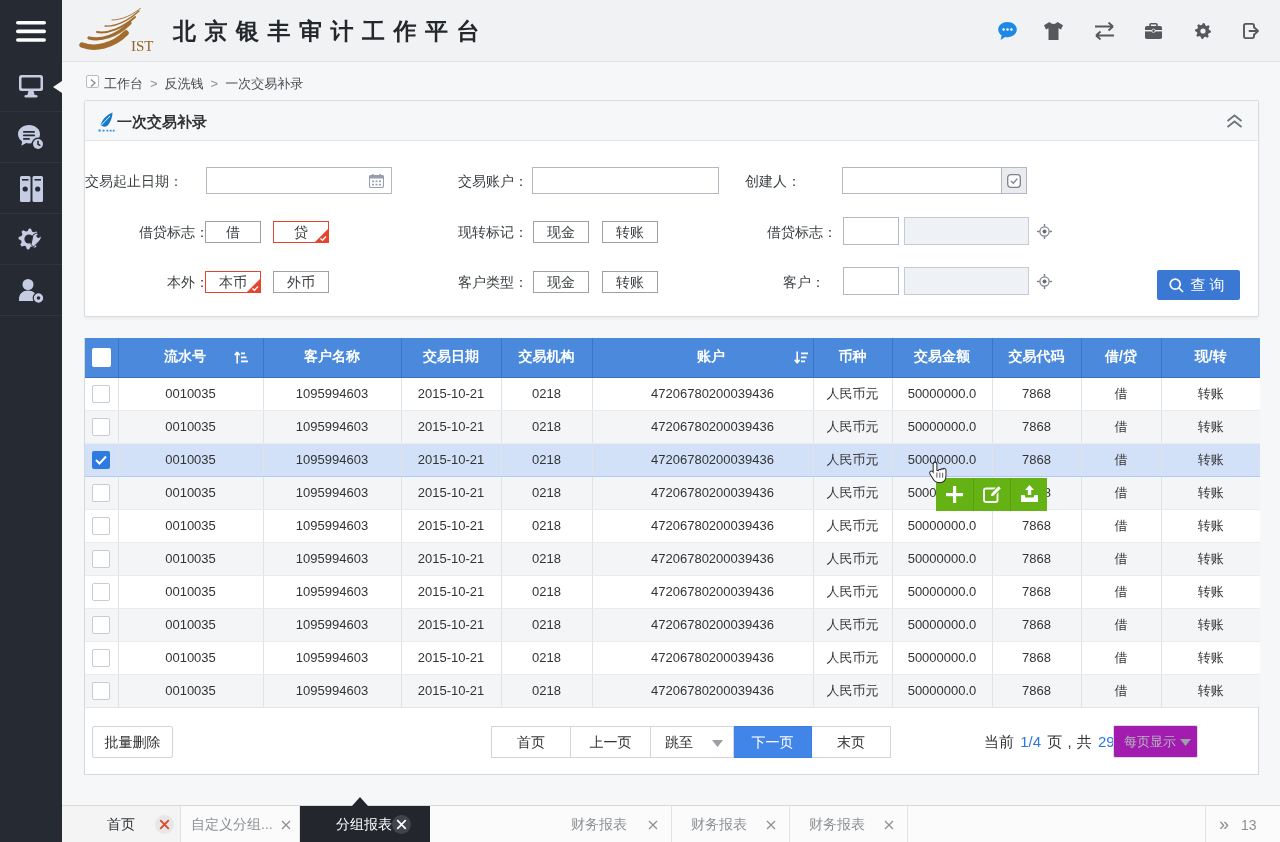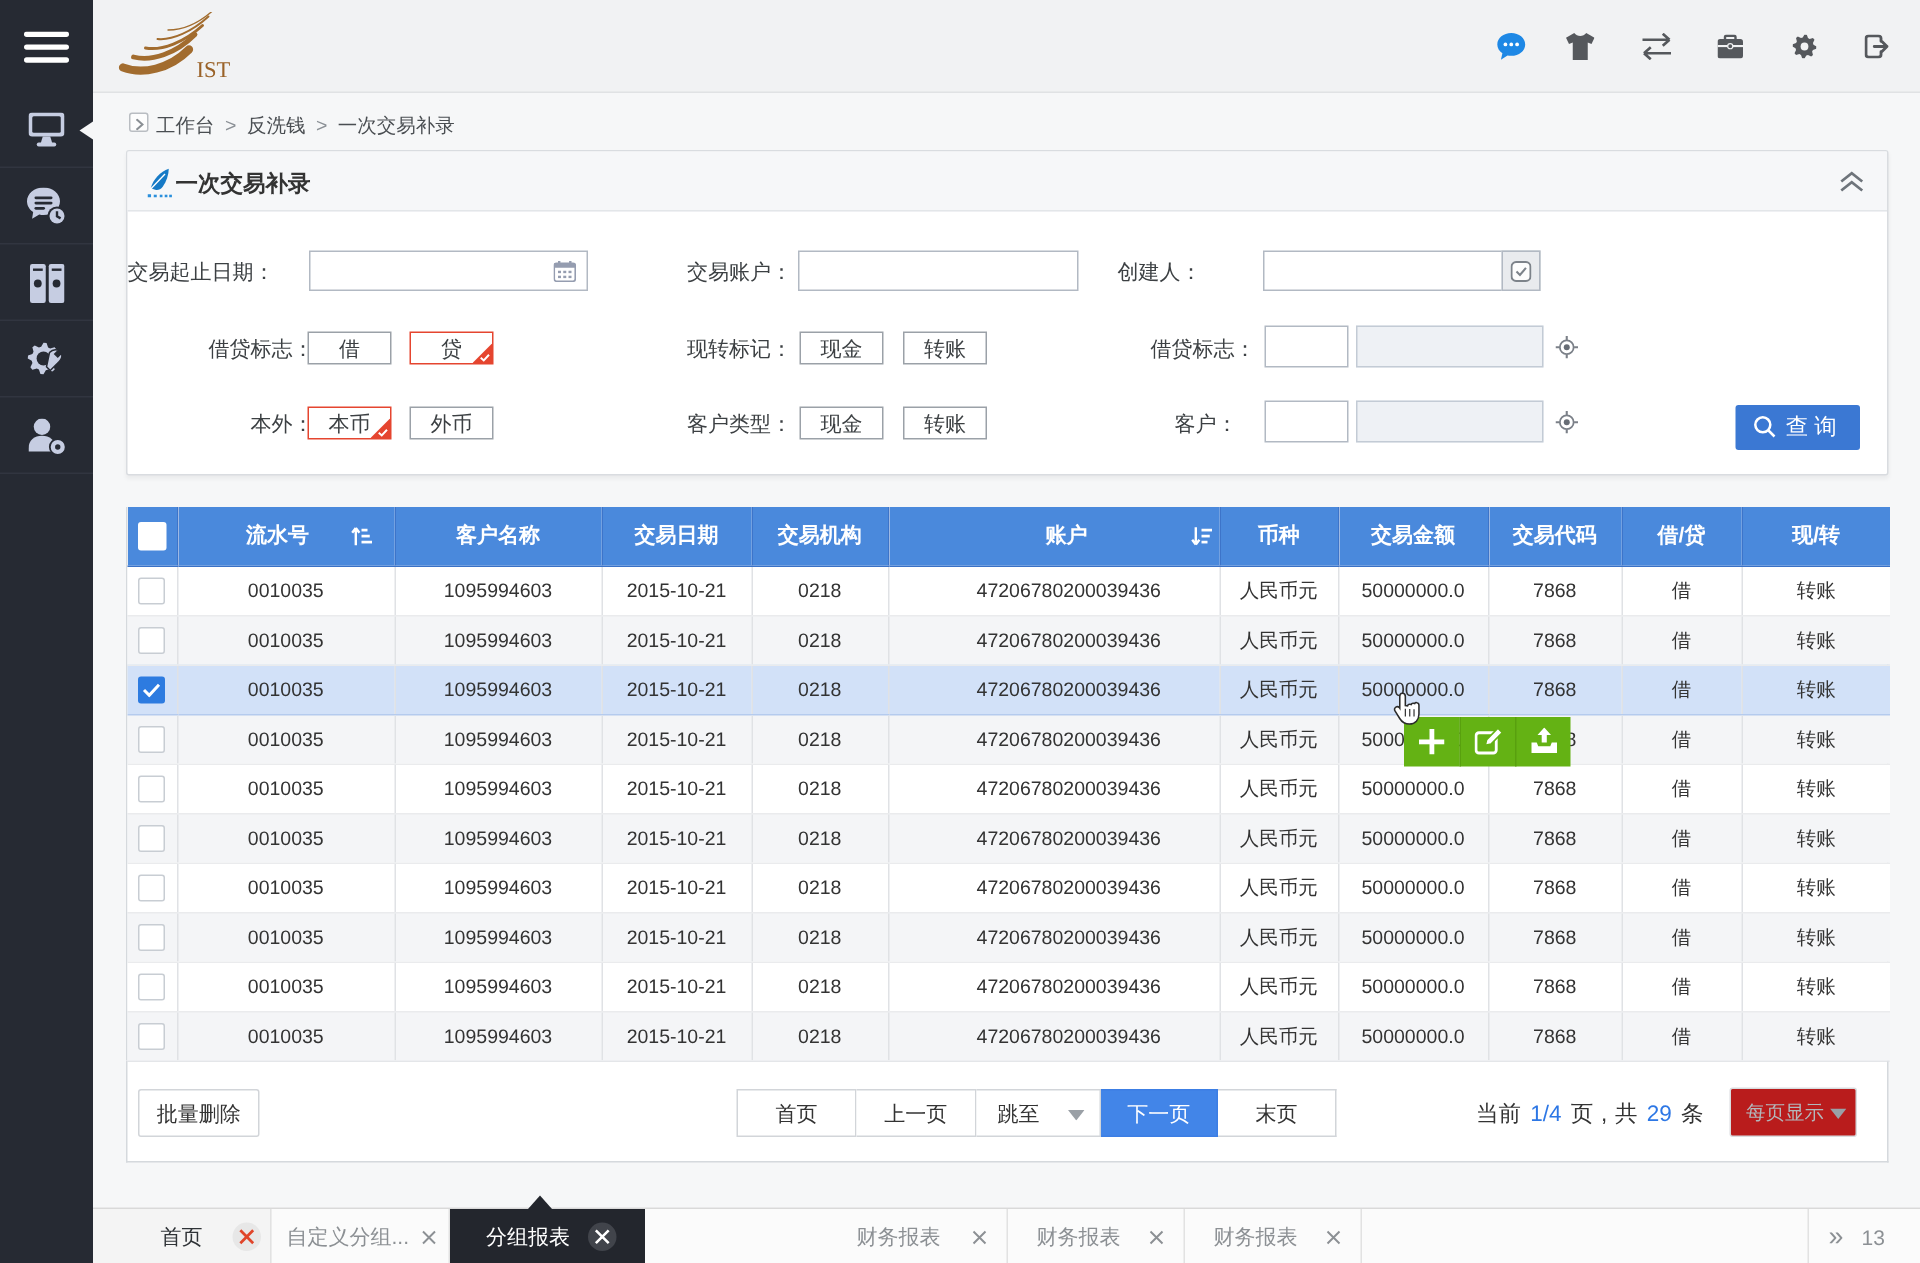"北京银丰审计工作平台" div.abs { html: none -> <div>北京银丰审计工作平台</div> }
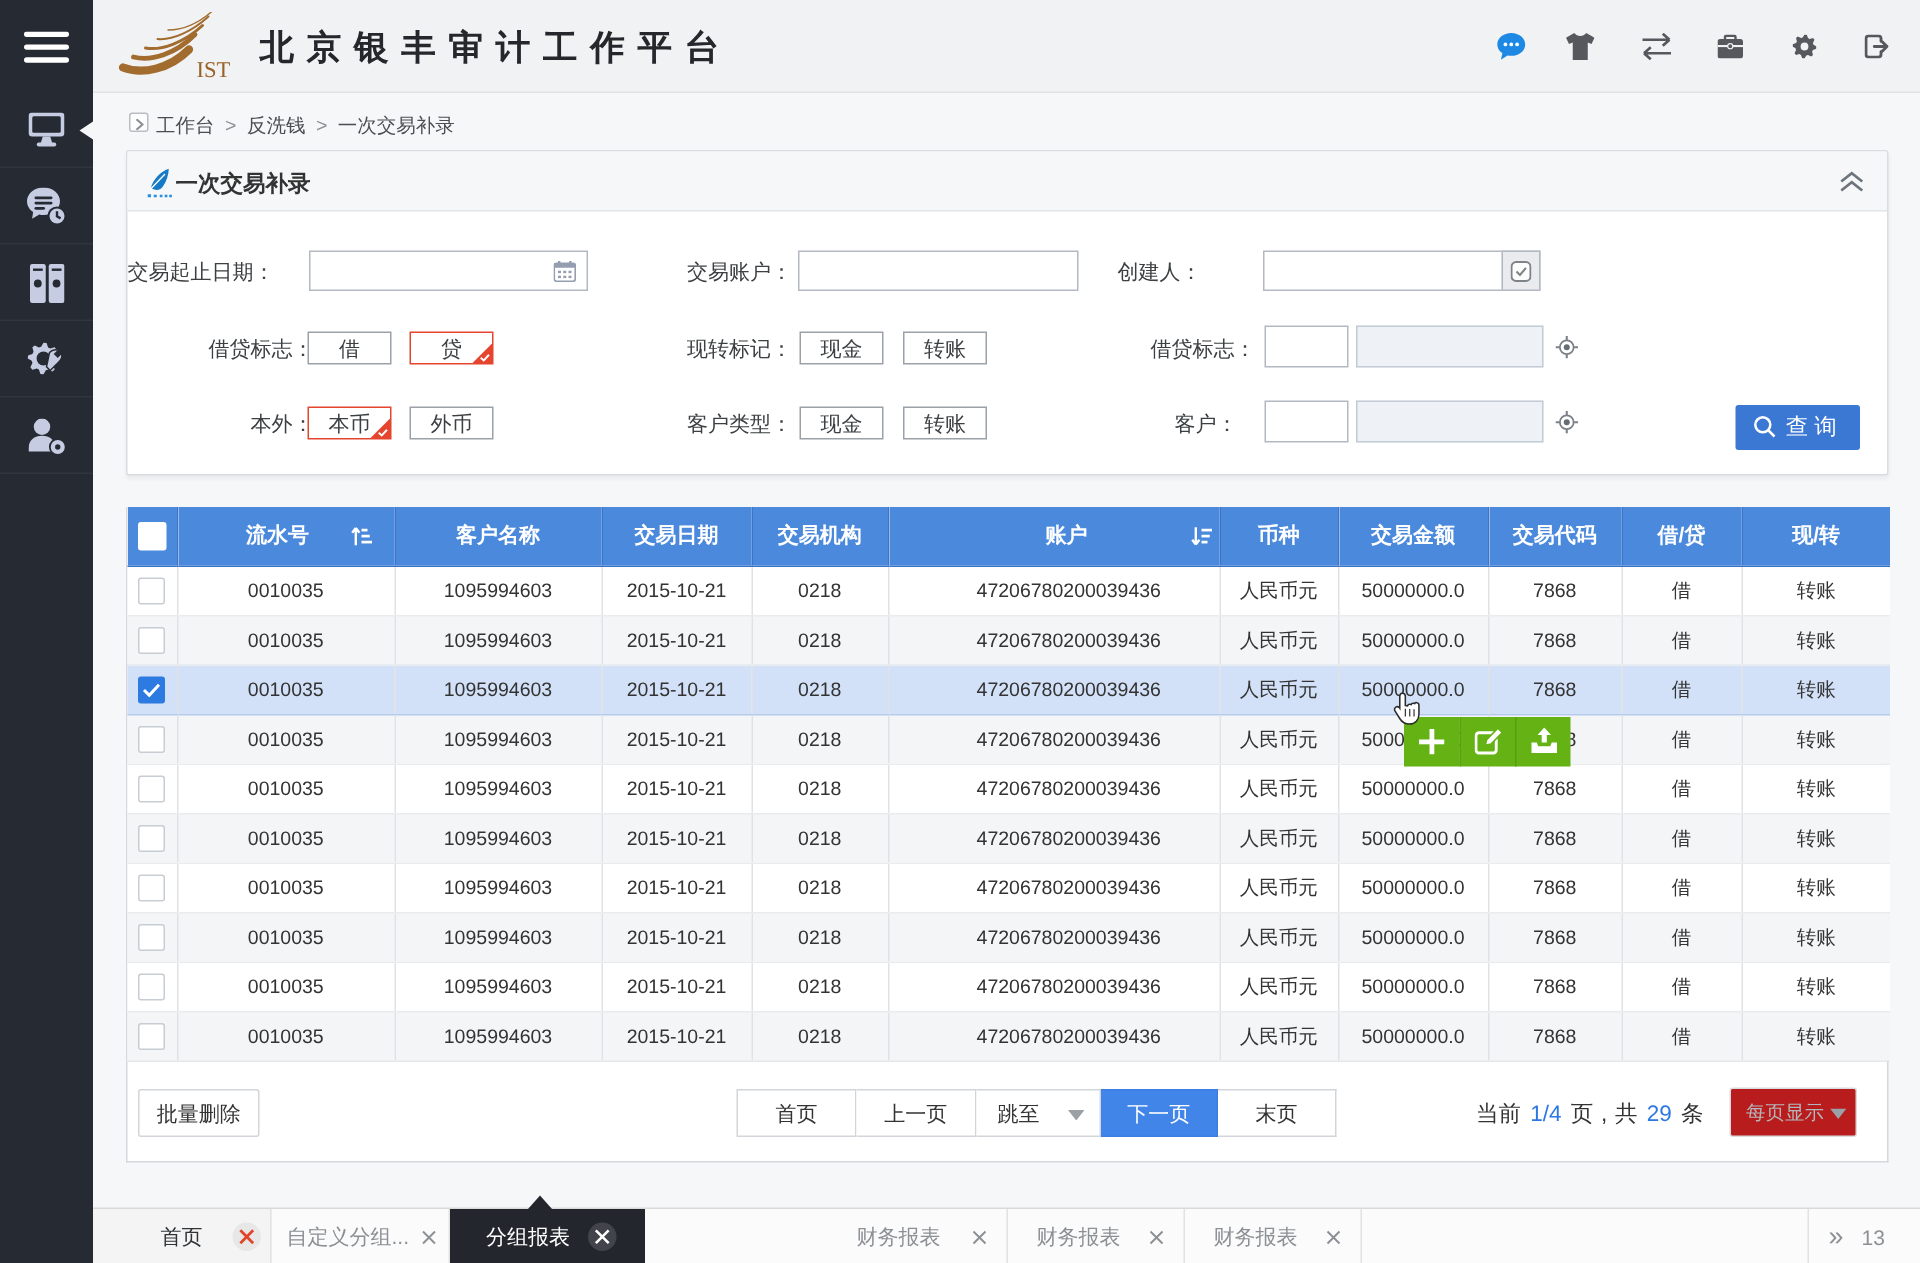"每页显示" div.abs { background: #b91c1c -> #a21caf; left: 1068px -> 1028px }
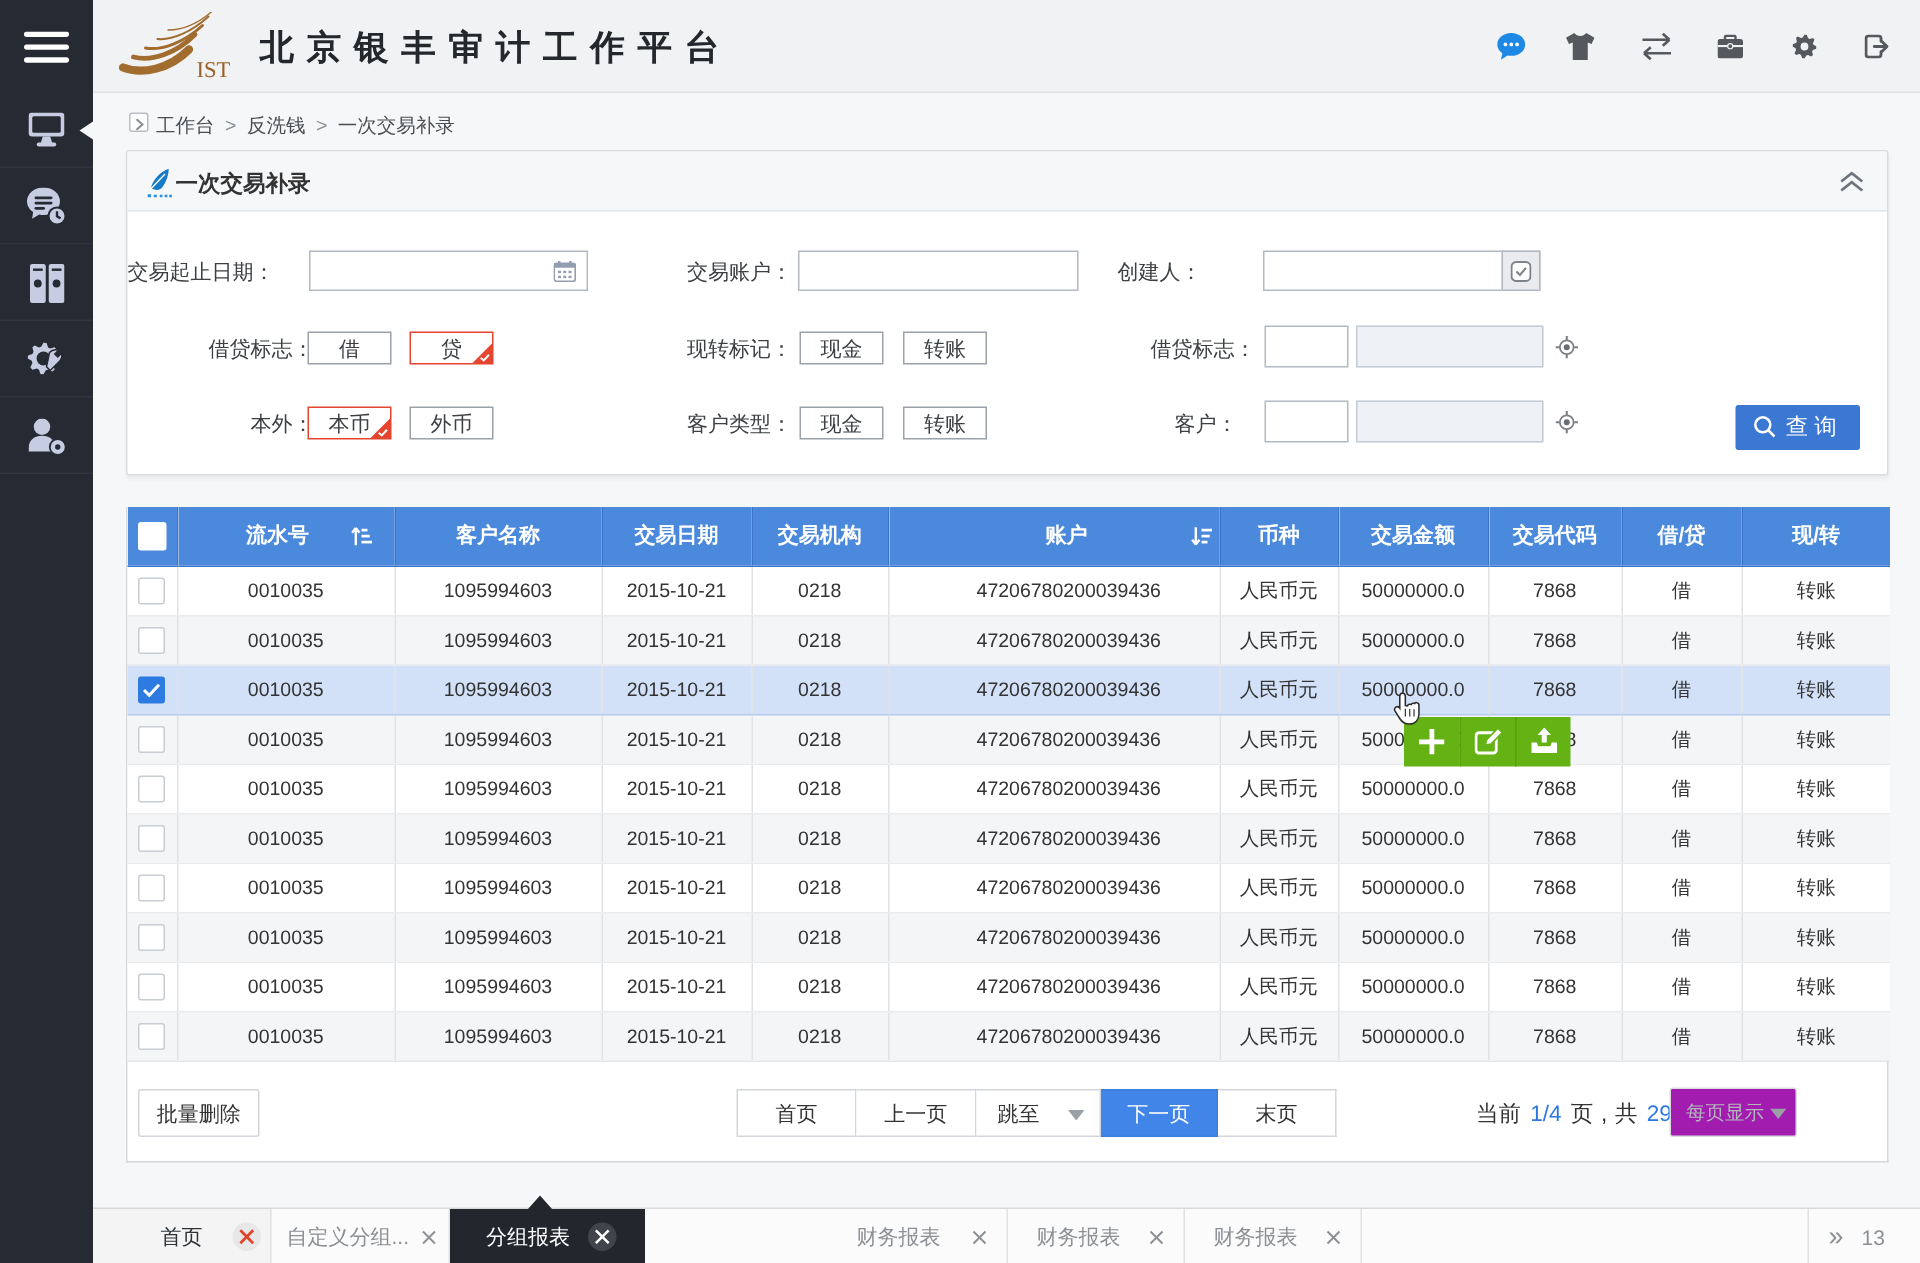"分组报表" span { margin-left: 24px -> 36px }
